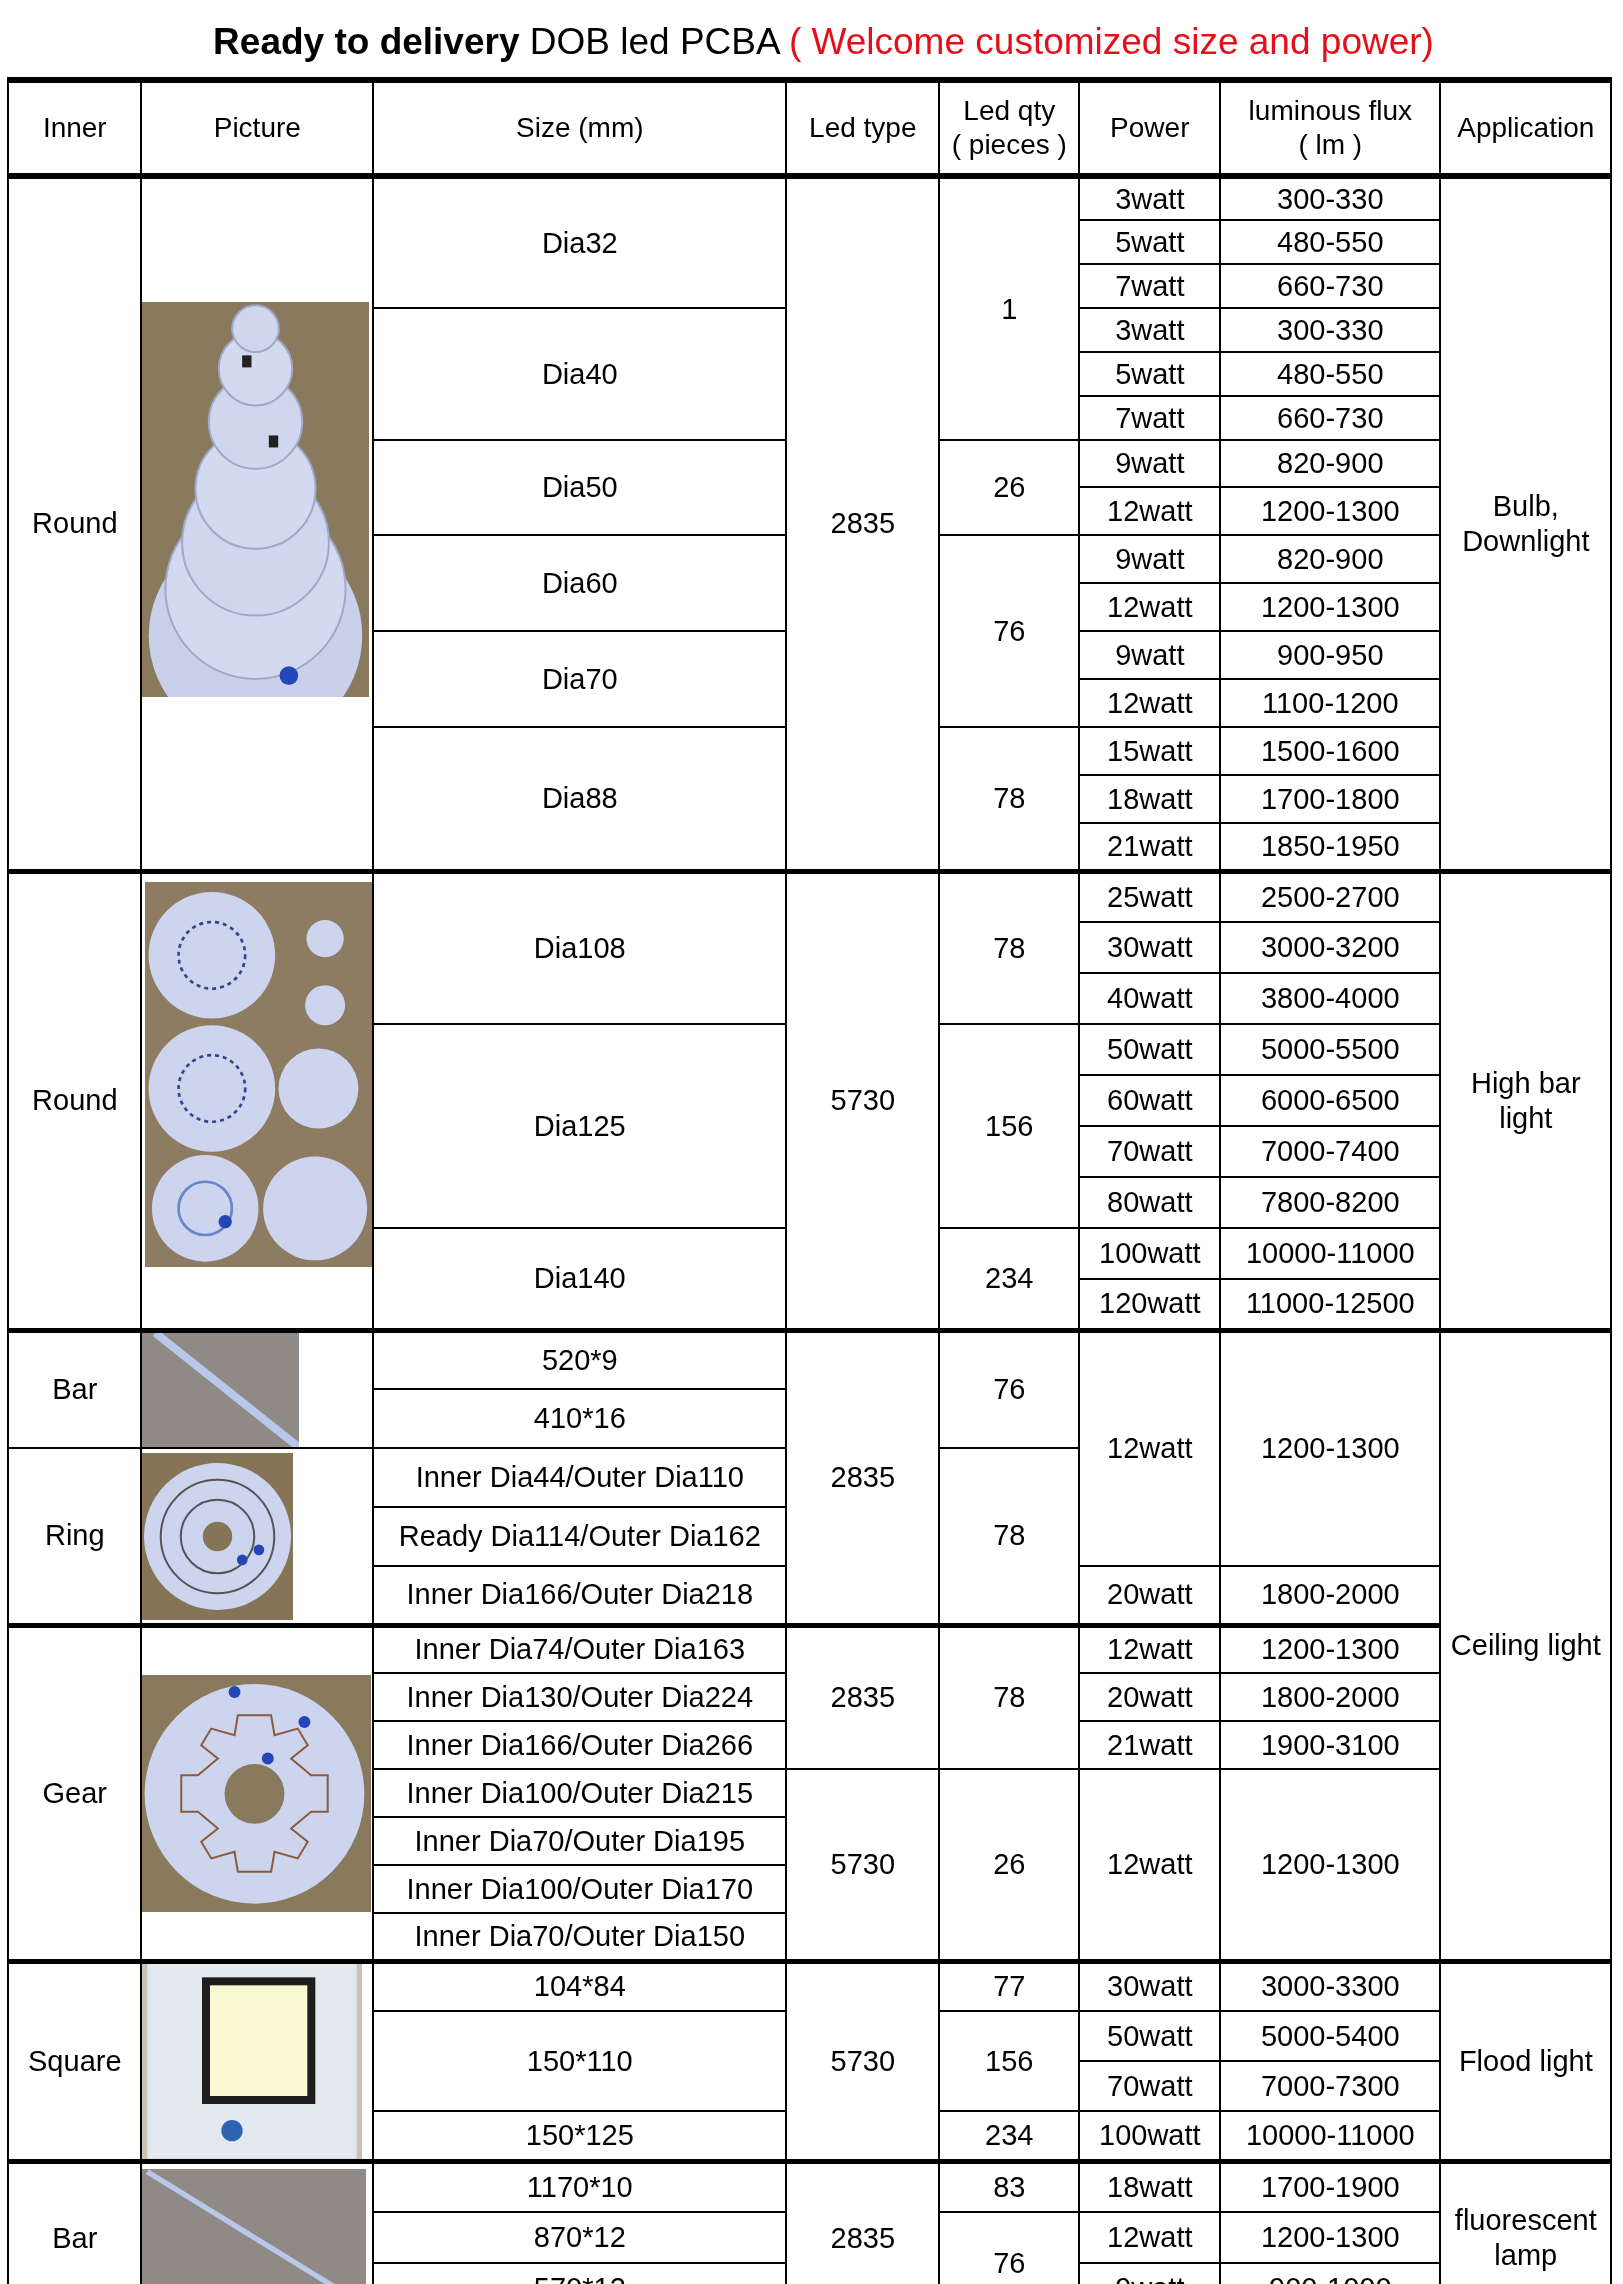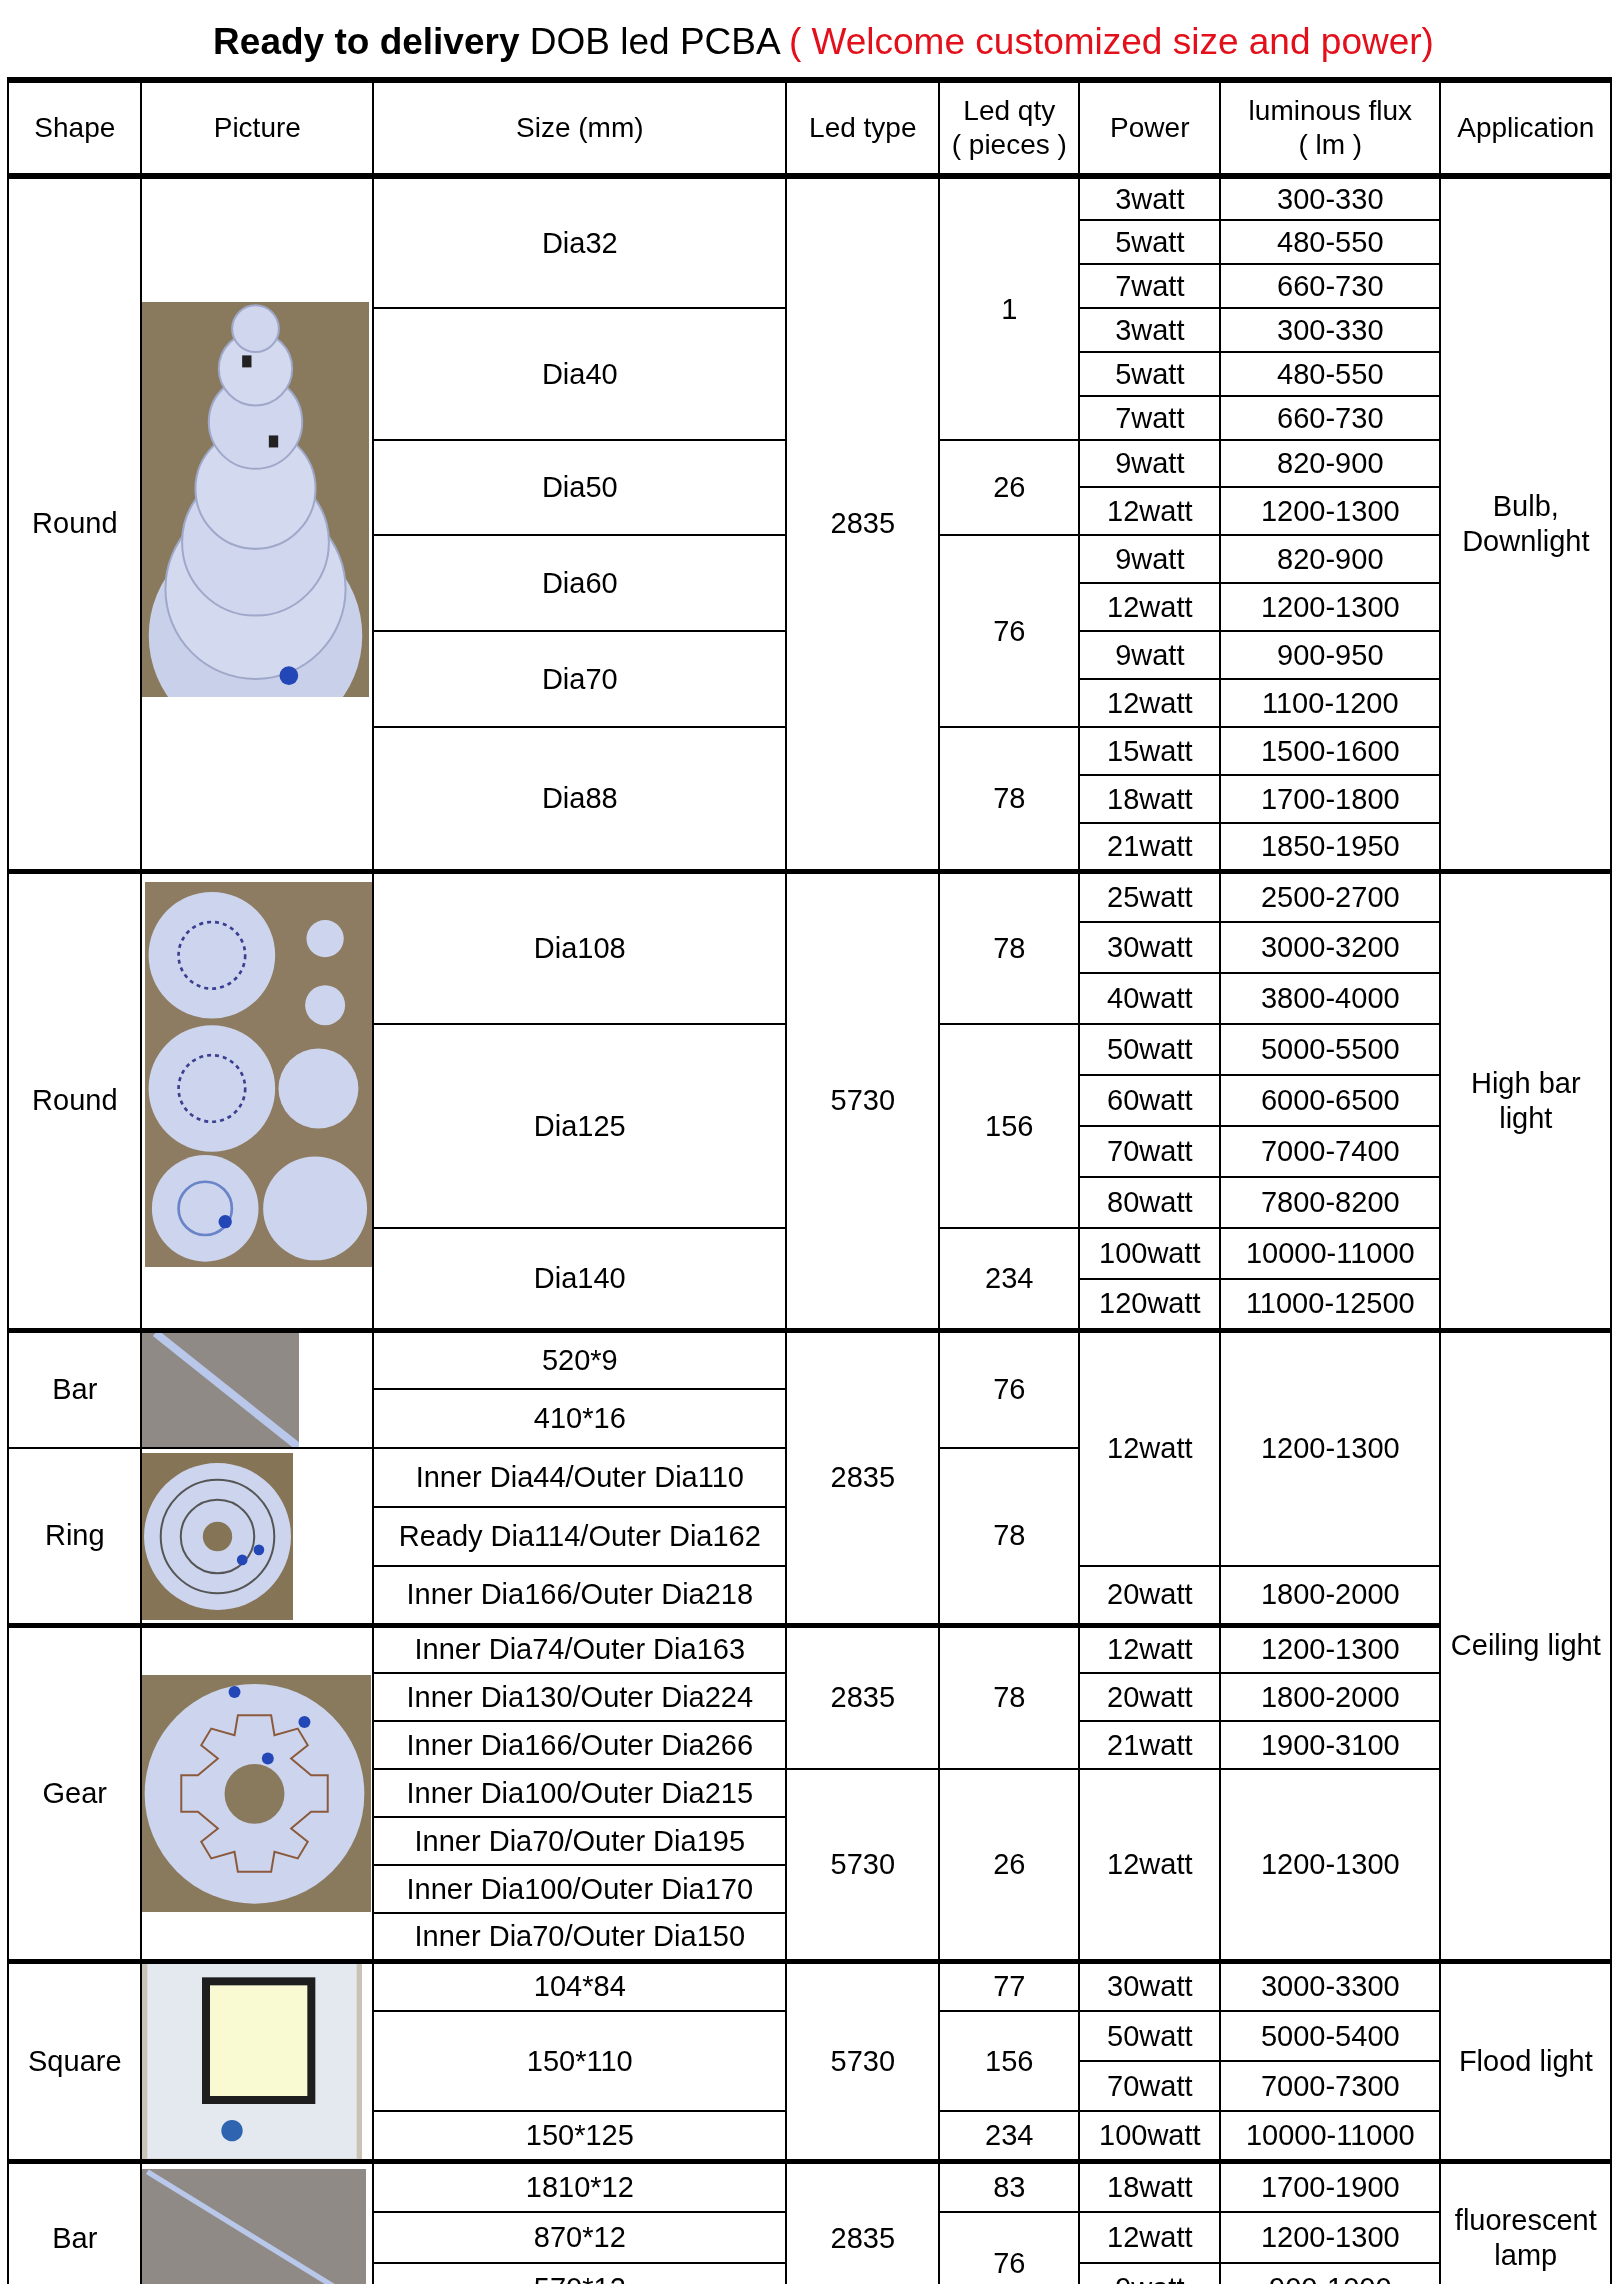"Shape" th { text: Shape -> Inner }
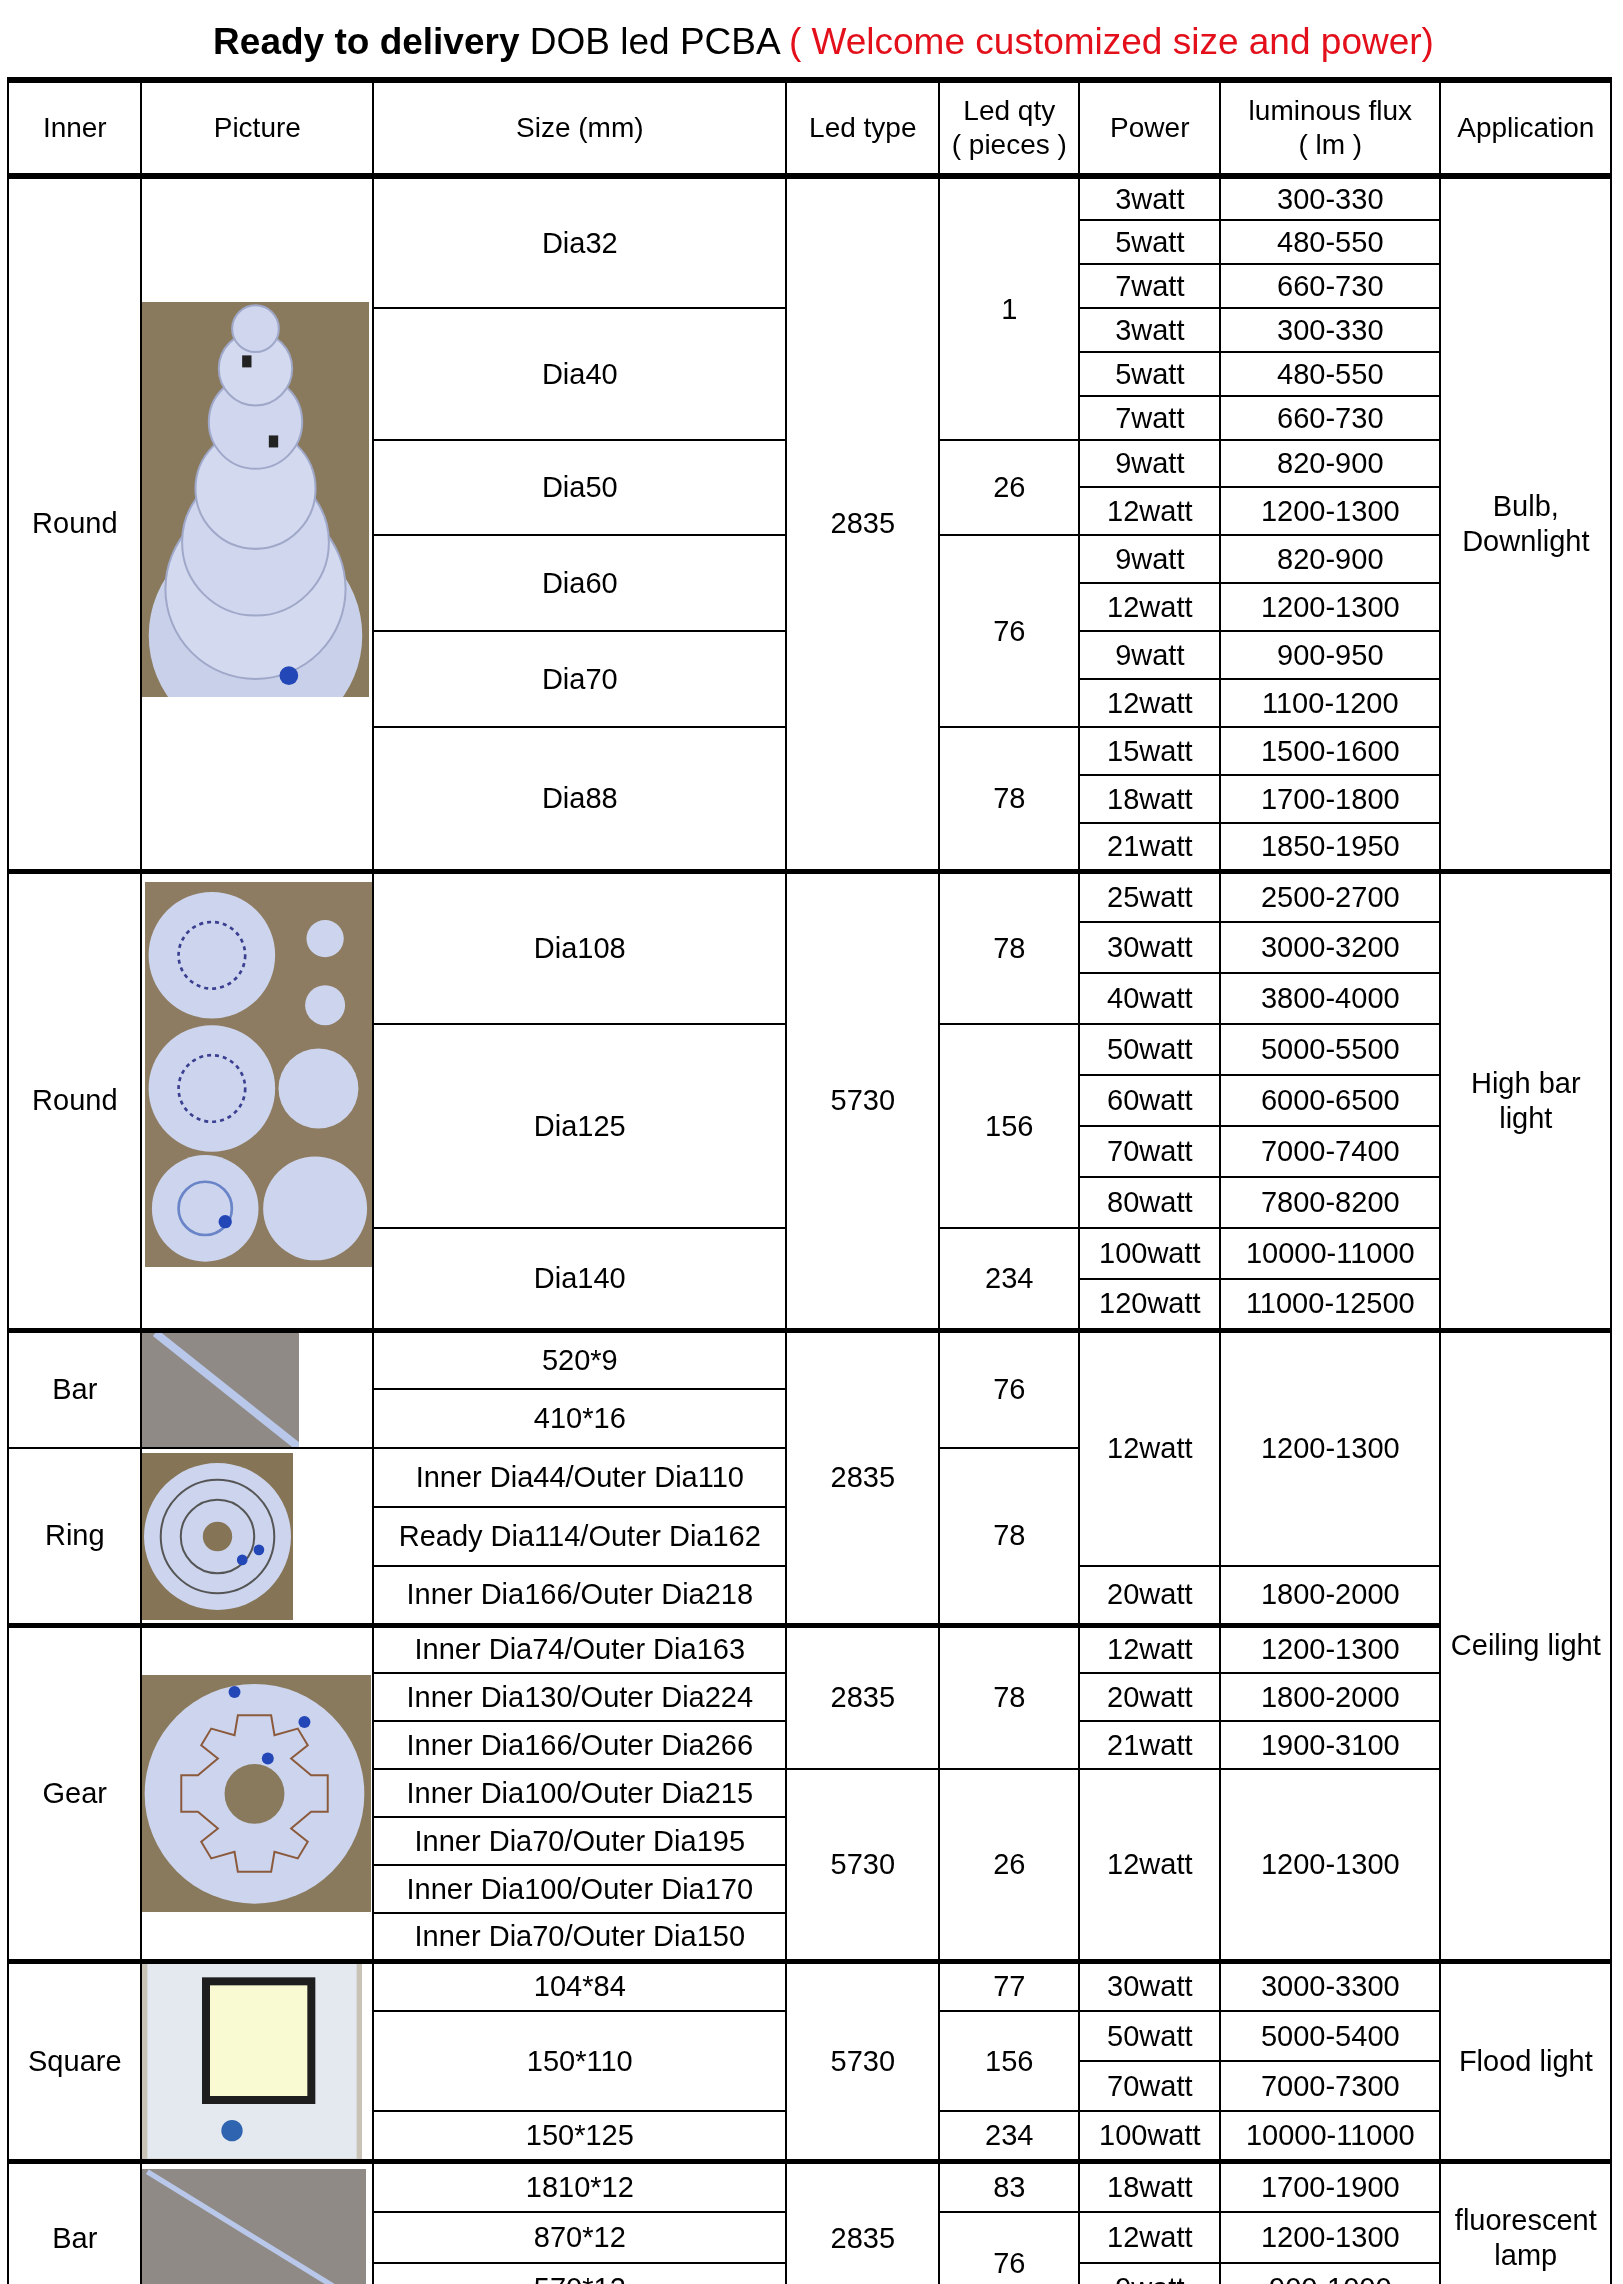"1810*12" td { text: 1810*12 -> 1170*10 }
